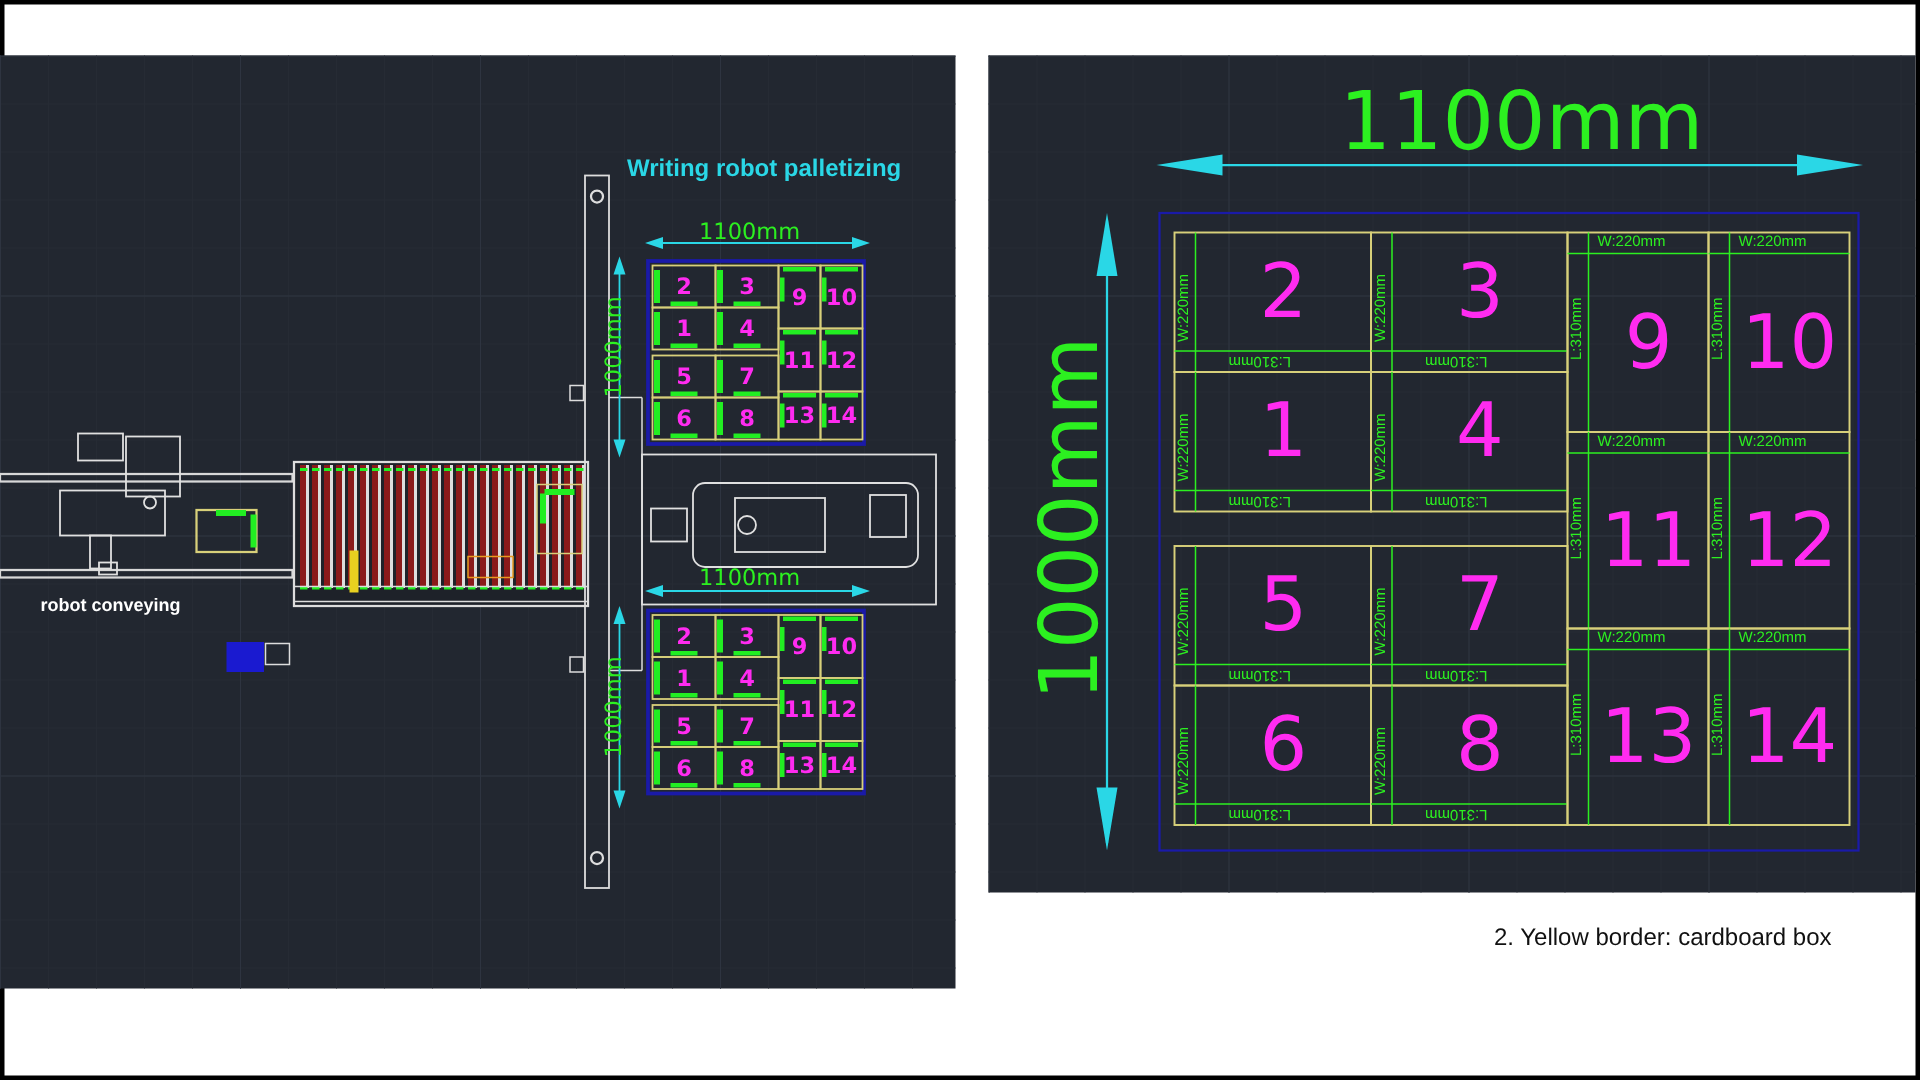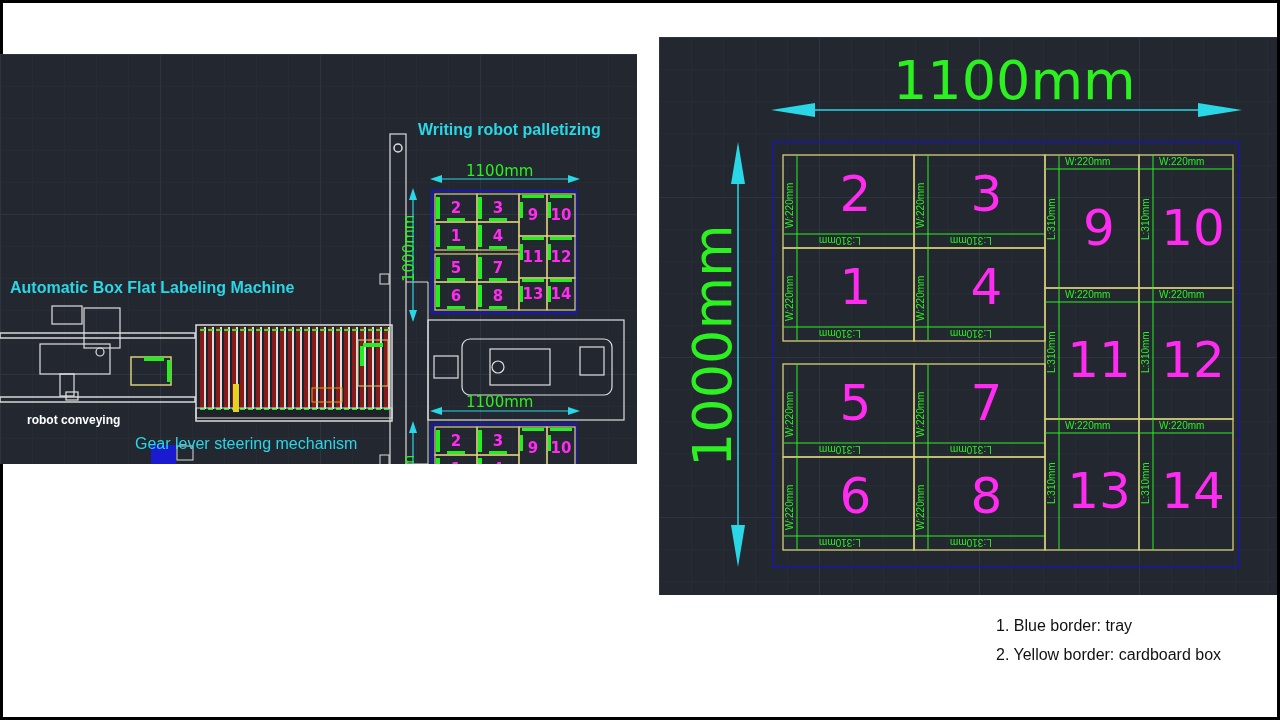"Writing robot palletizing" .p-left { height: 410px -> 622px; margin-top: 17px -> none }
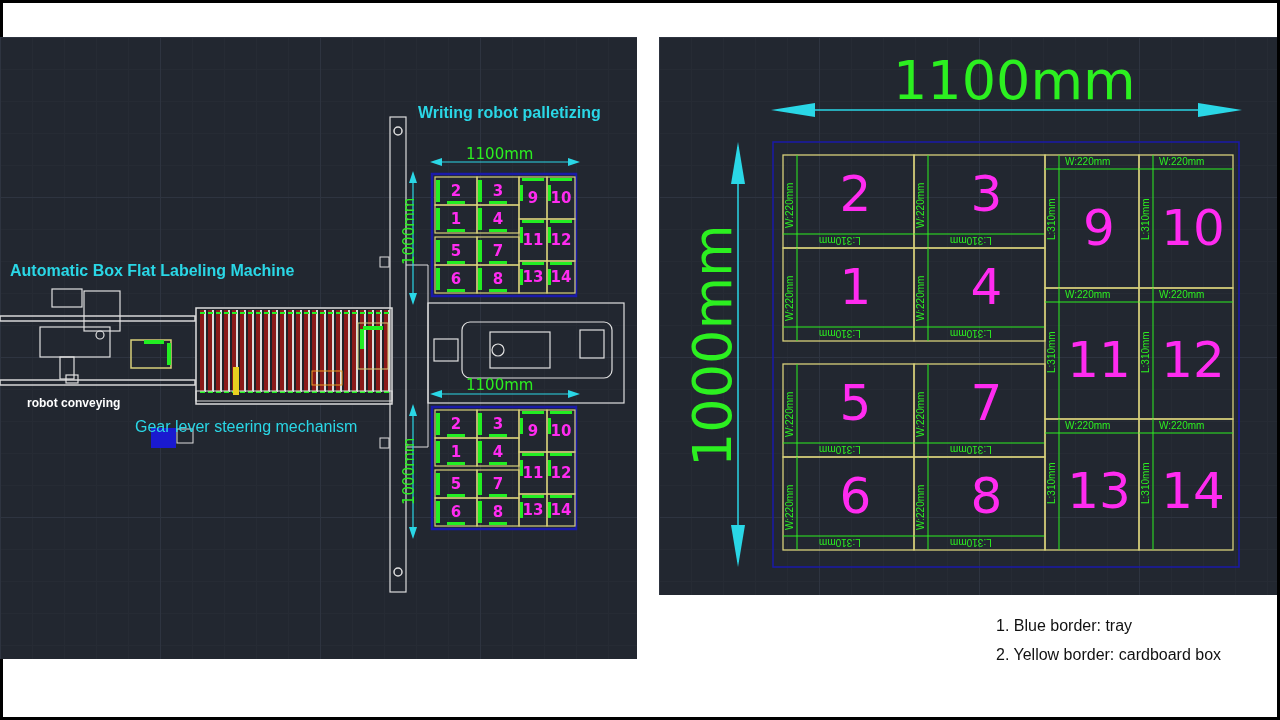"Automatic Box Flat Labeling Machine" div.lbl { html: <div>Automatic Box Flat Labeling Machine</div> -> none }
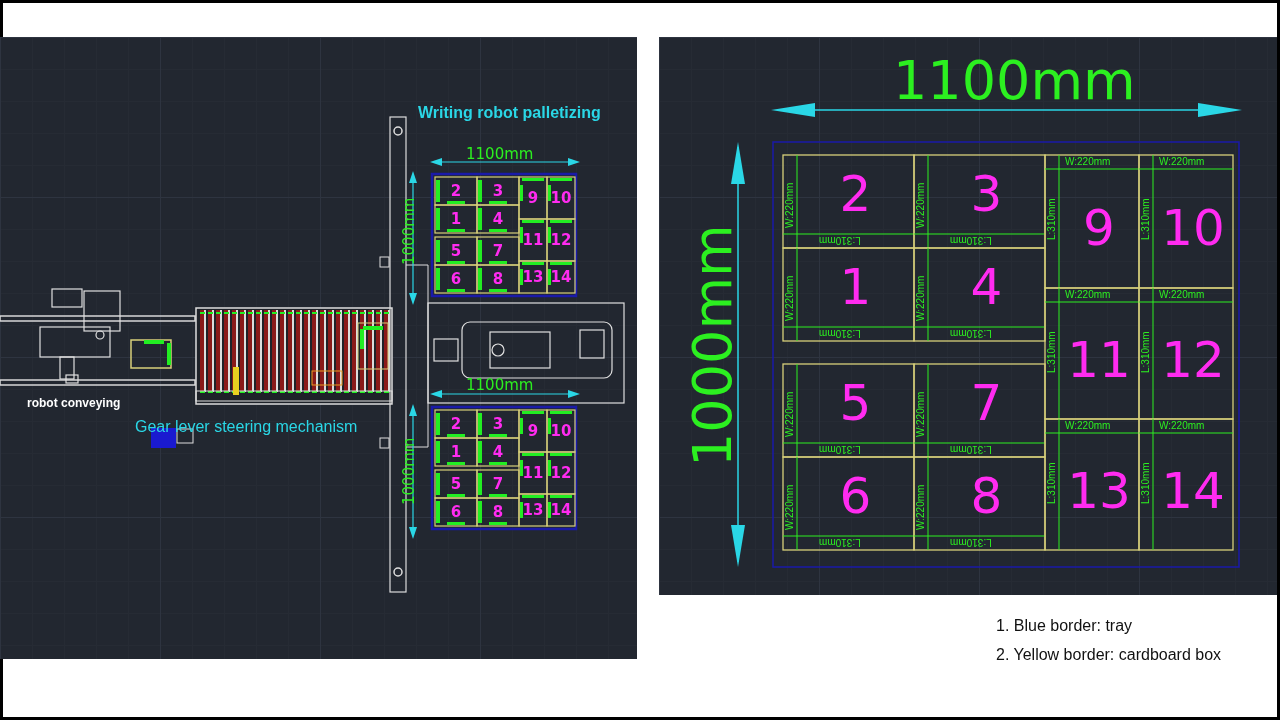"Gear lever steering mechanism" div.lbl { html: <div>Gear lever steering mechanism</div> -> none }
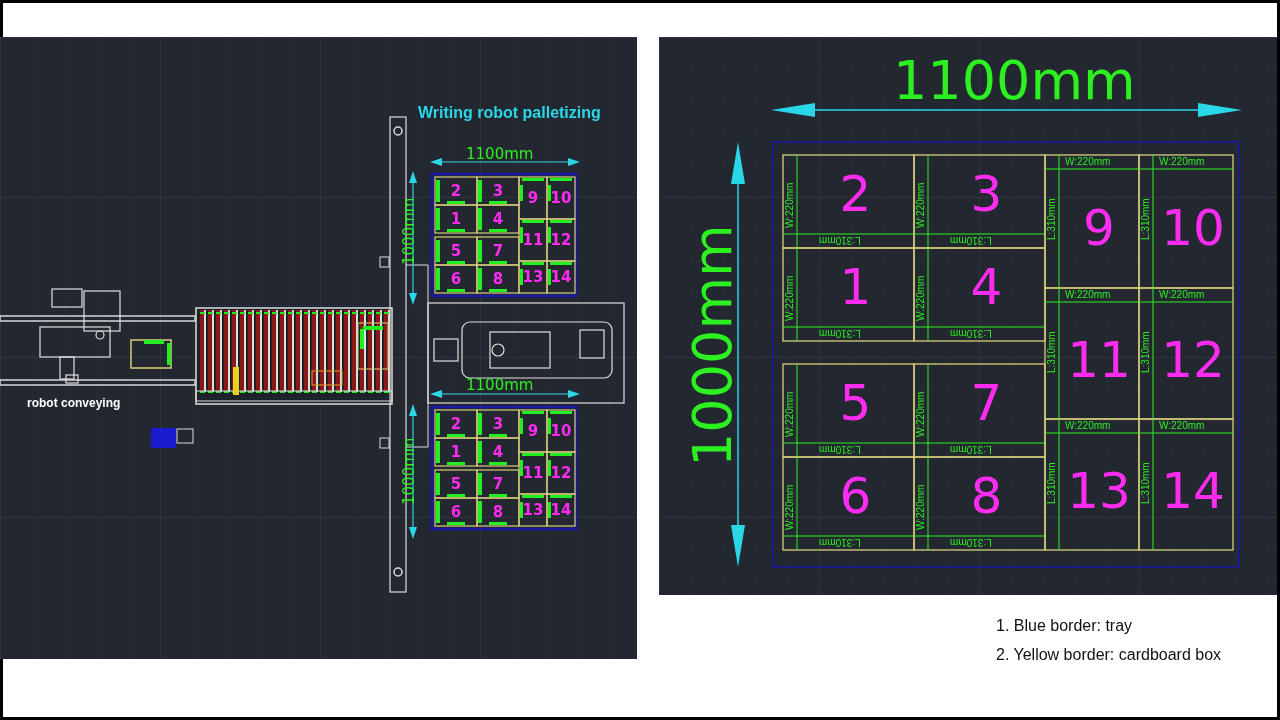"1. Blue border: tray" div { html: <div>1. Blue border: tray</div> -> none }
